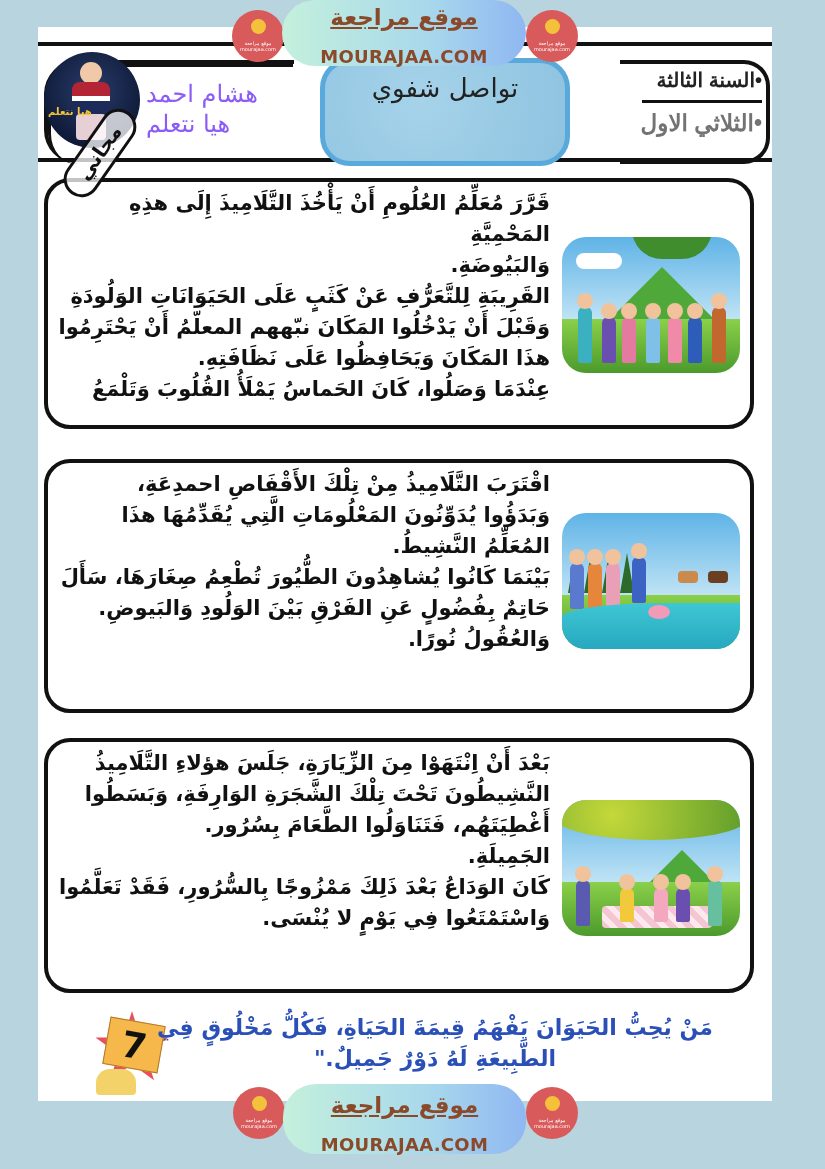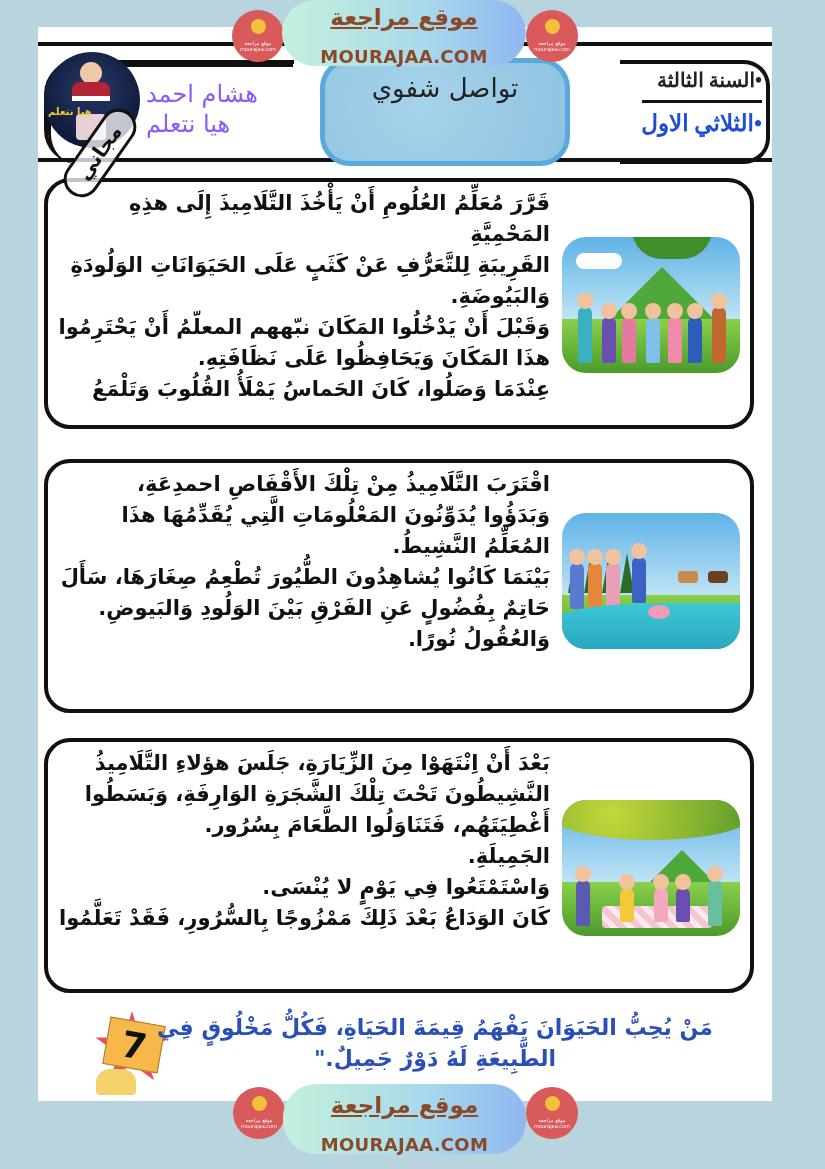"•السنة الثالثة" .hdr-right { font-family: Liberation Serif, serif -> Liberation Sans, sans-serif }
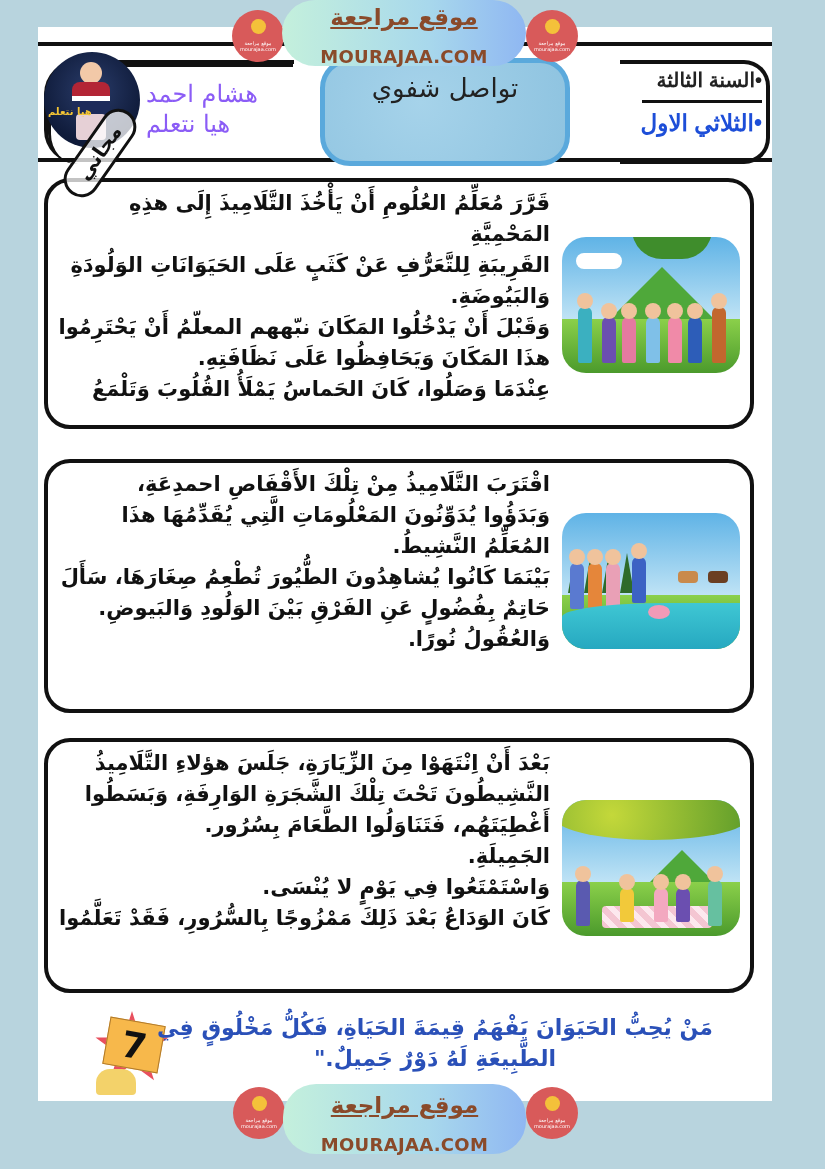"•الثلاثي الاول" .hdr-right .term { color: #1d4ed8 -> #737373 }
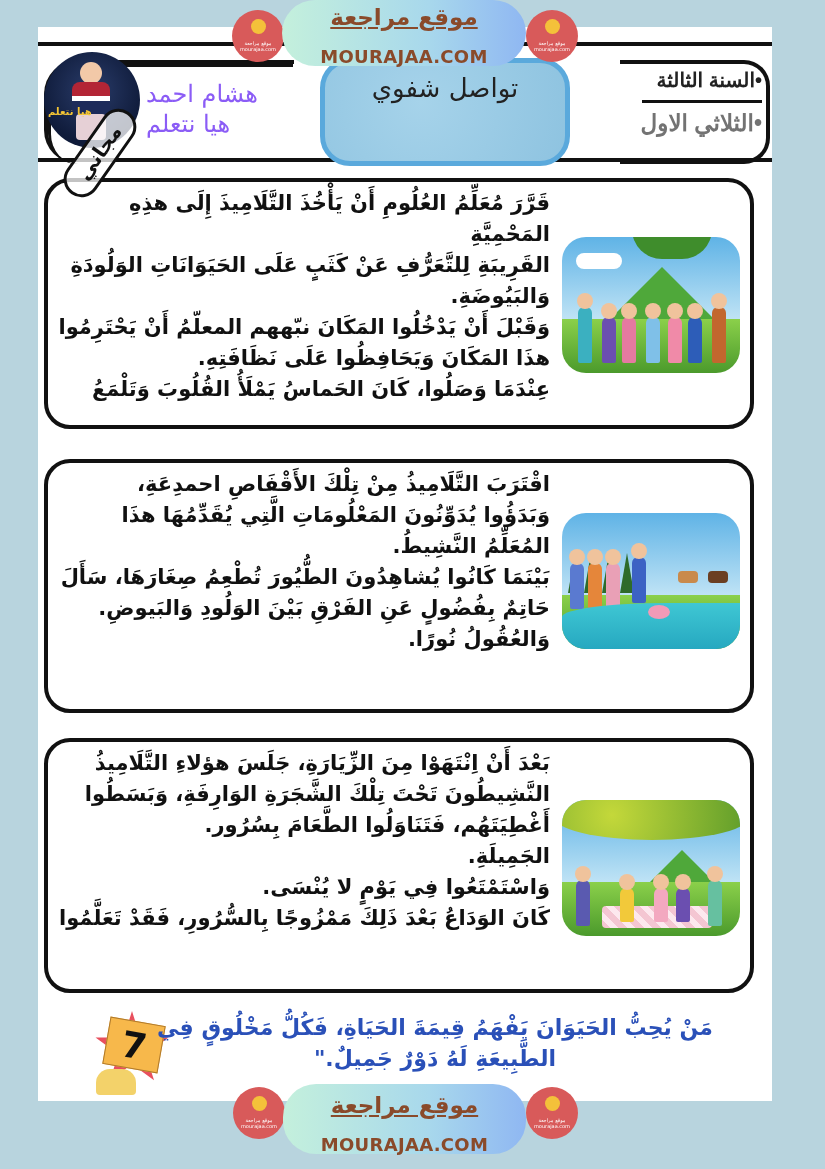"القَرِيبَةِ لِلتَّعَرُّفِ عَنْ كَثَبٍ" p { order: before "وَالبَيُوضَةِ." -> after "وَالبَيُوضَةِ." }
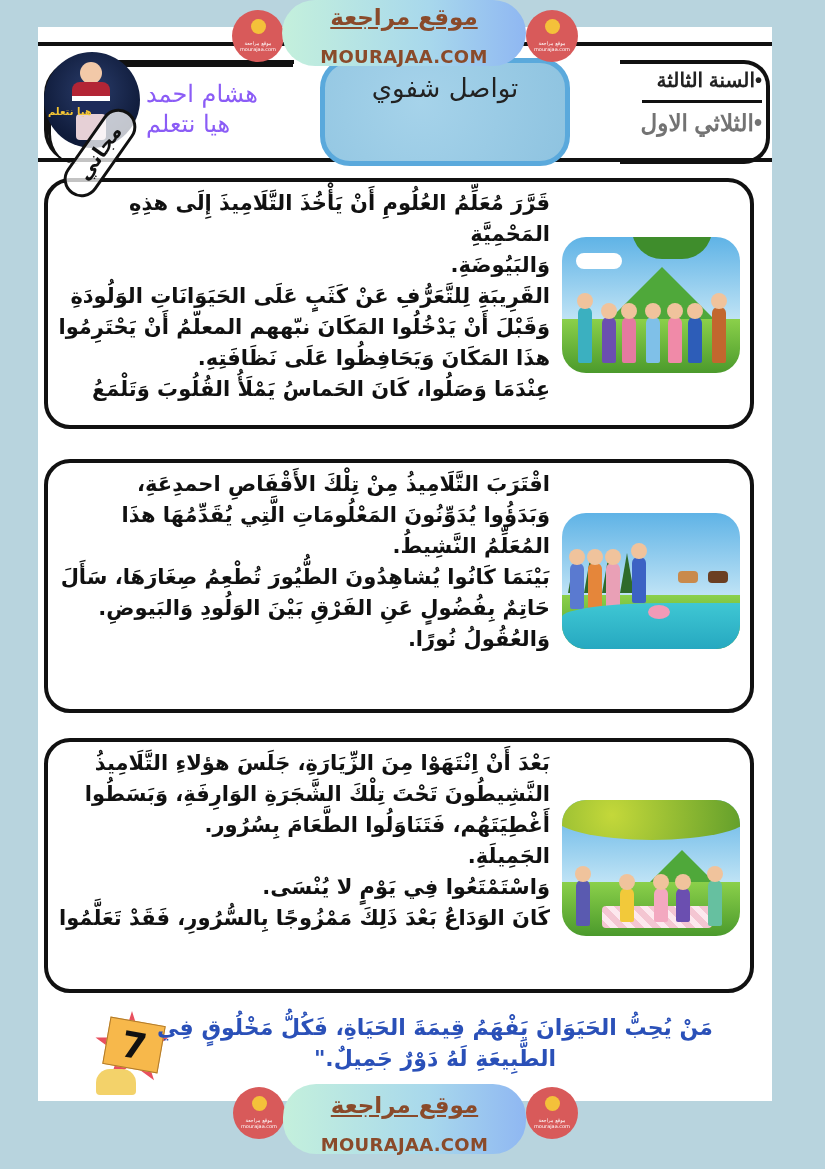"وَاسْتَمْتَعُوا فِي يَوْمٍ لا يُنْسَى." p { order: before "كَانَ الوَدَاعُ بَعْدَ ذَلِكَ مَمْزُوجًا" -> after "كَانَ الوَدَاعُ بَعْدَ ذَلِكَ مَمْزُوجًا" }
